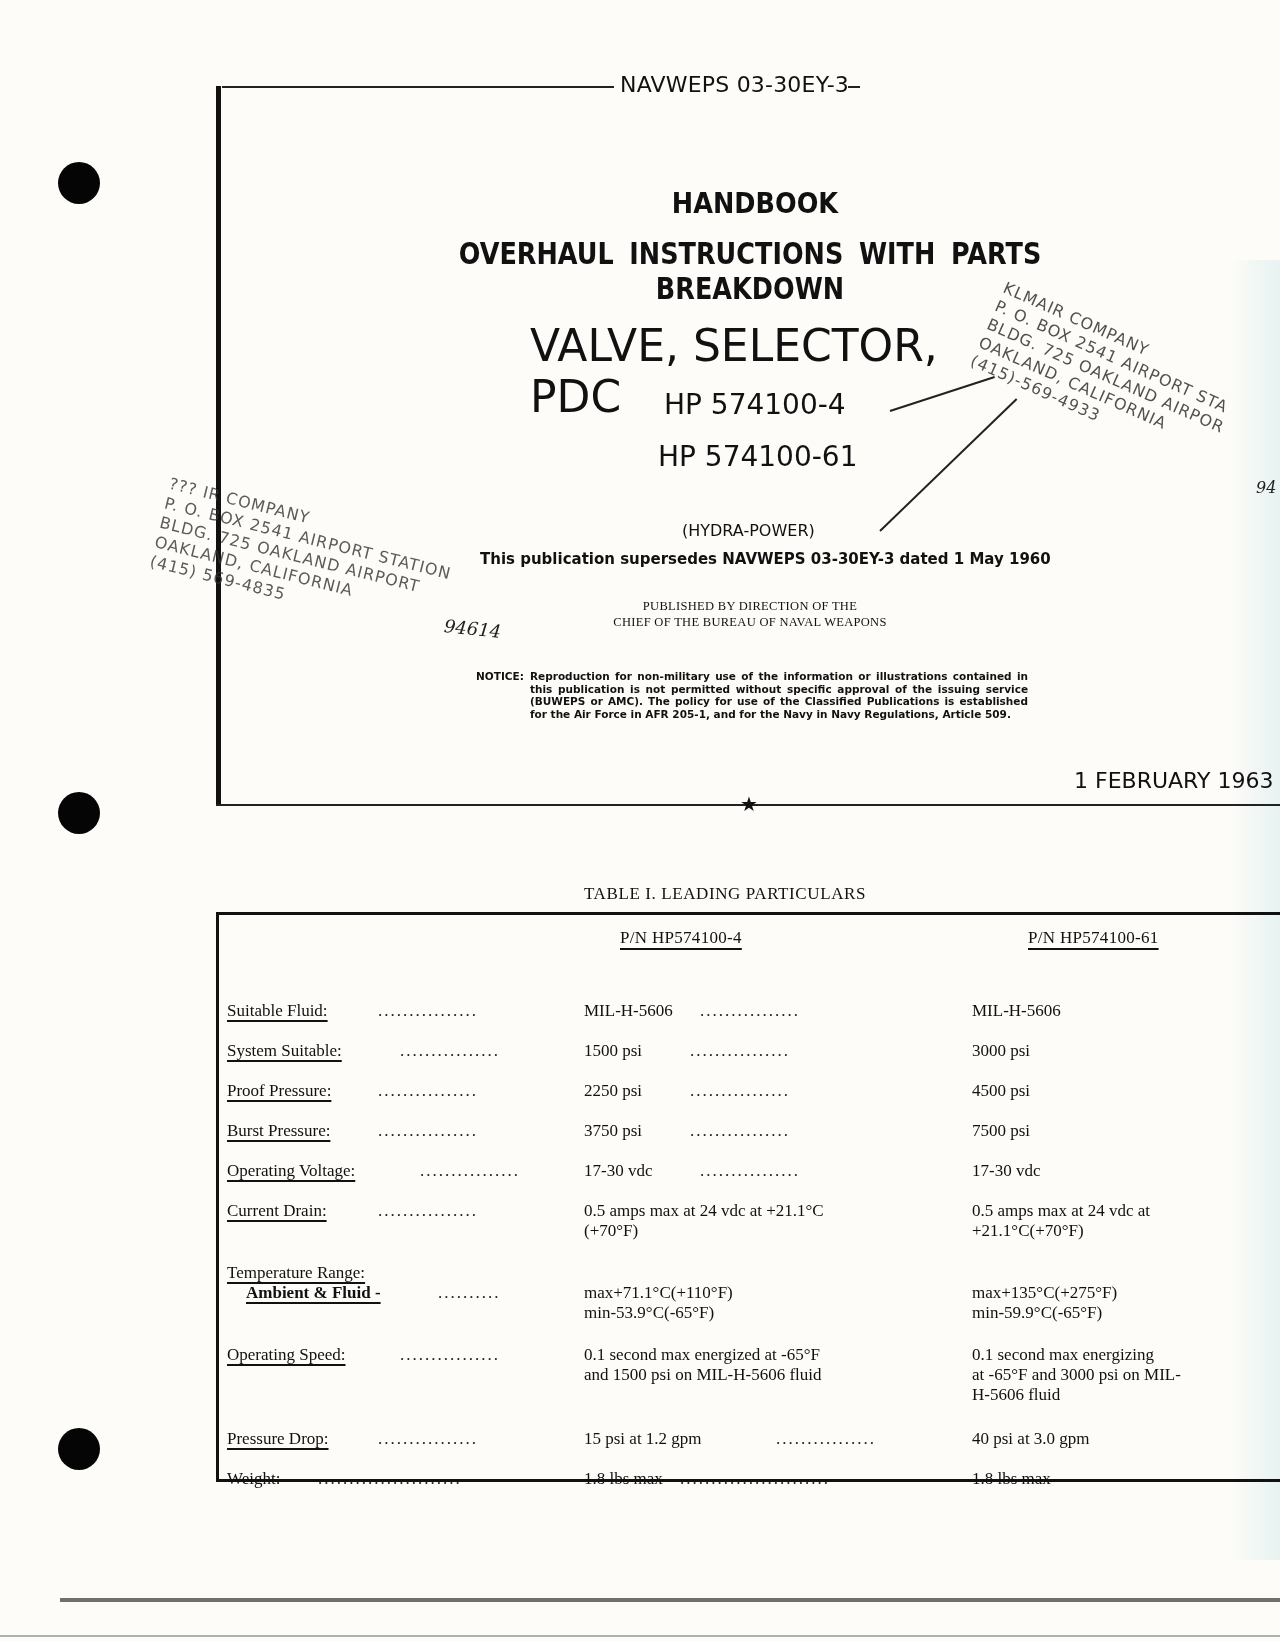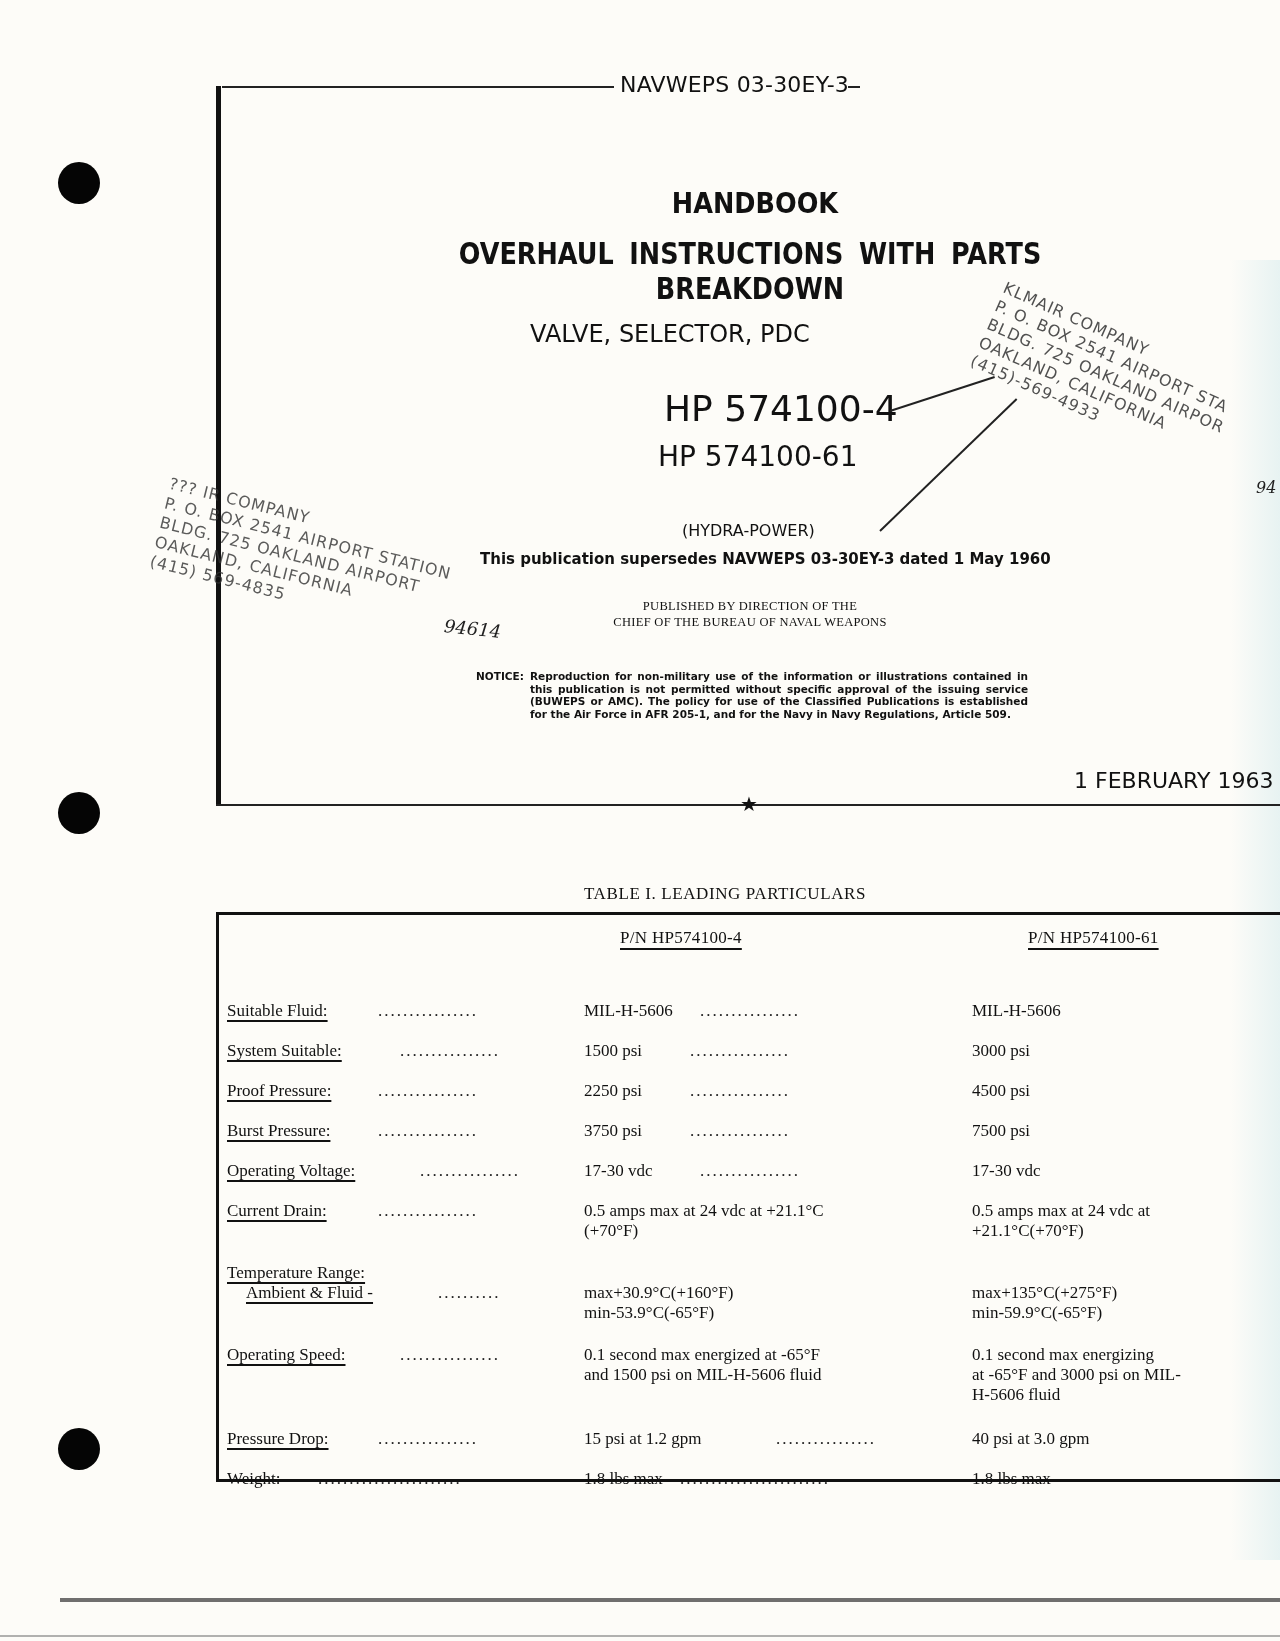"VALVE, SELECTOR, PDC" .t-valve { font-size: 24px -> 44px }
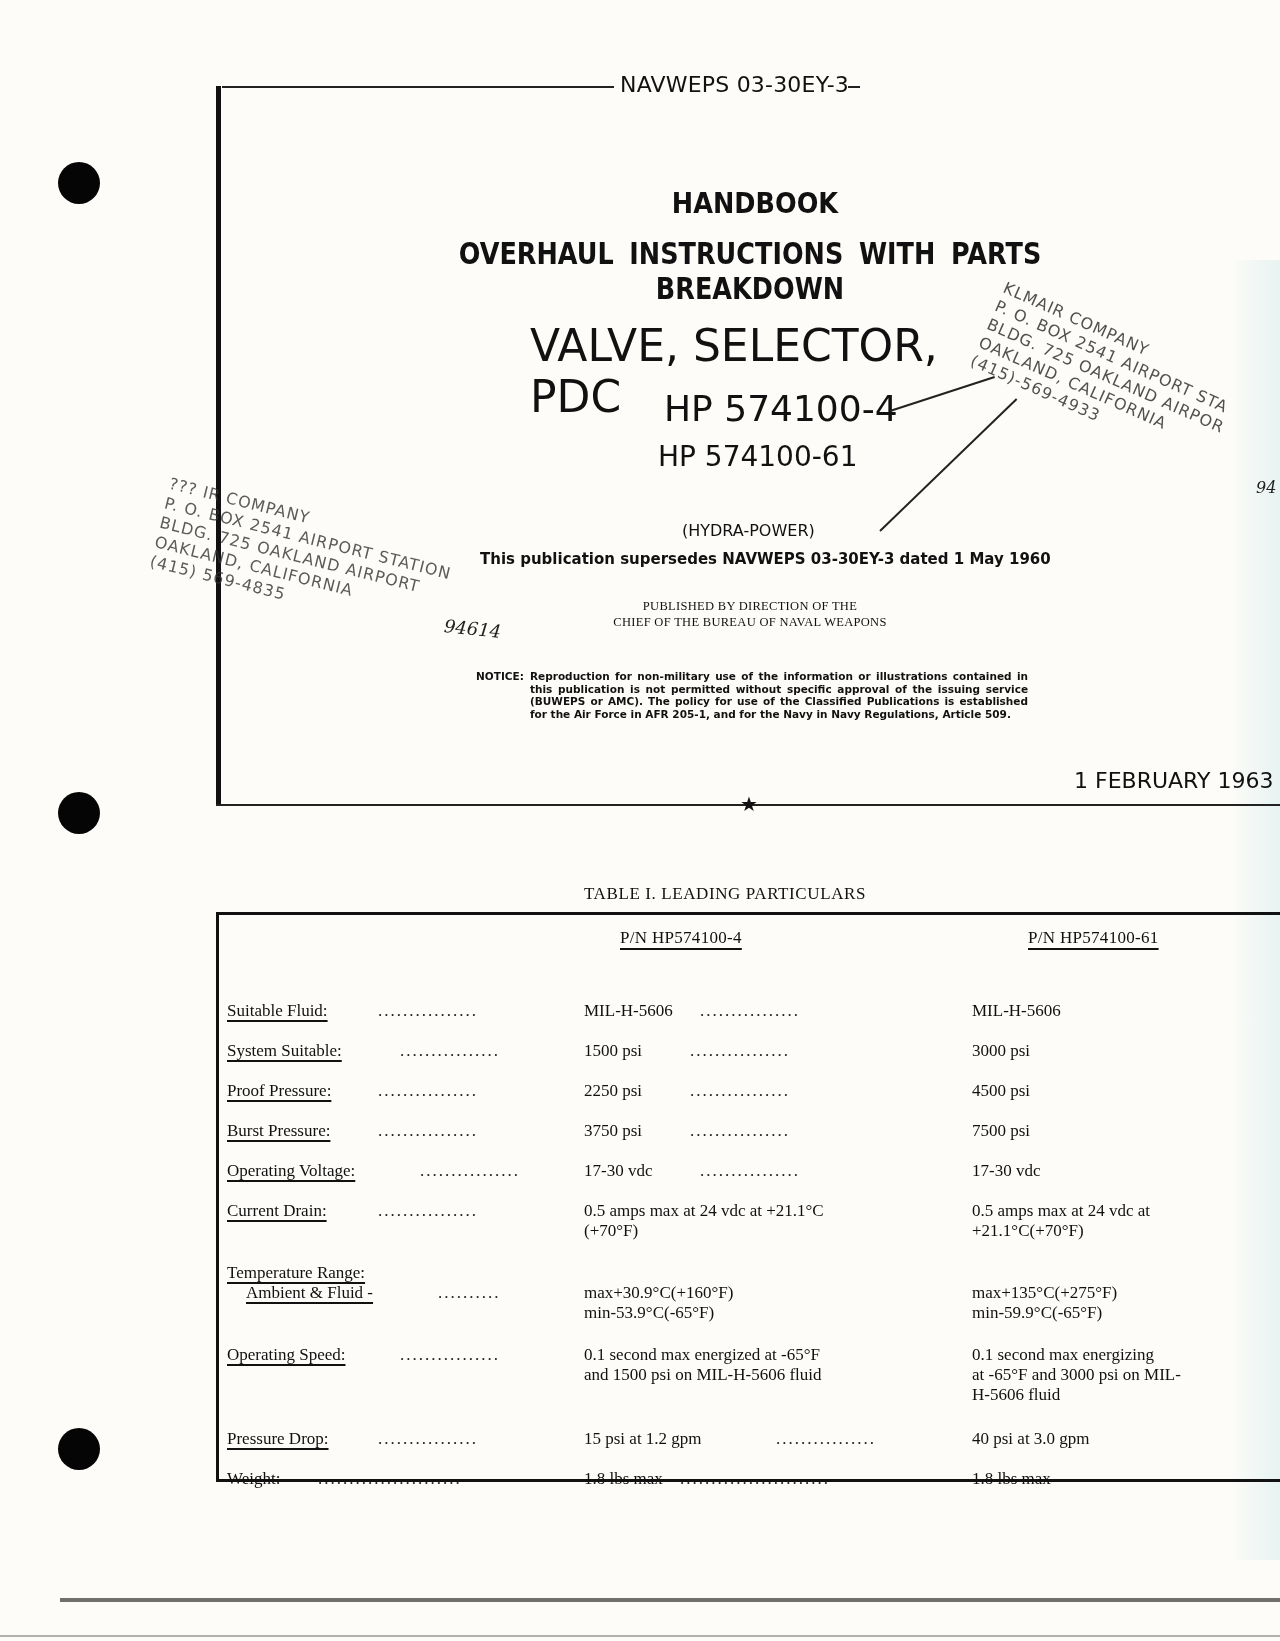"HP 574100-4" .t-hp1 { font-size: 36px -> 28px }
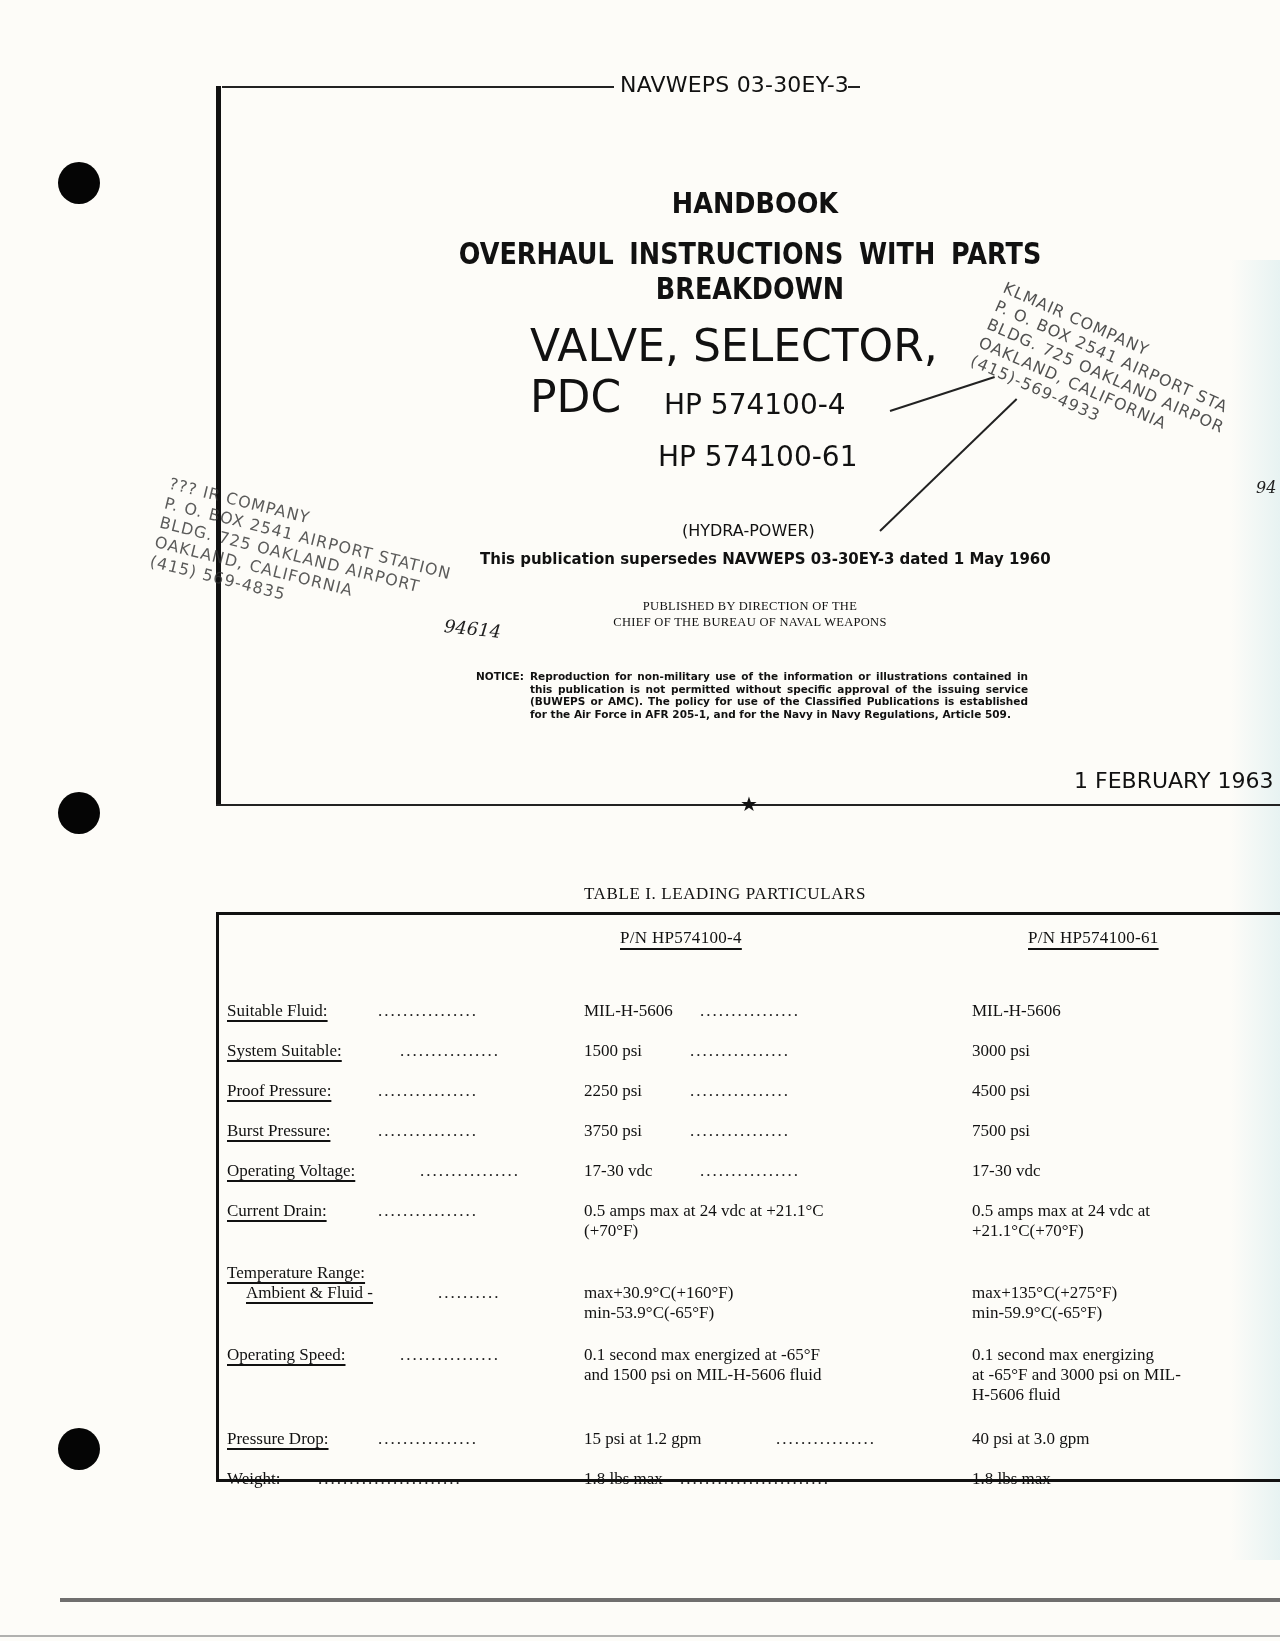"Ambient & Fluid -" span.cell { font-weight: none -> bold }
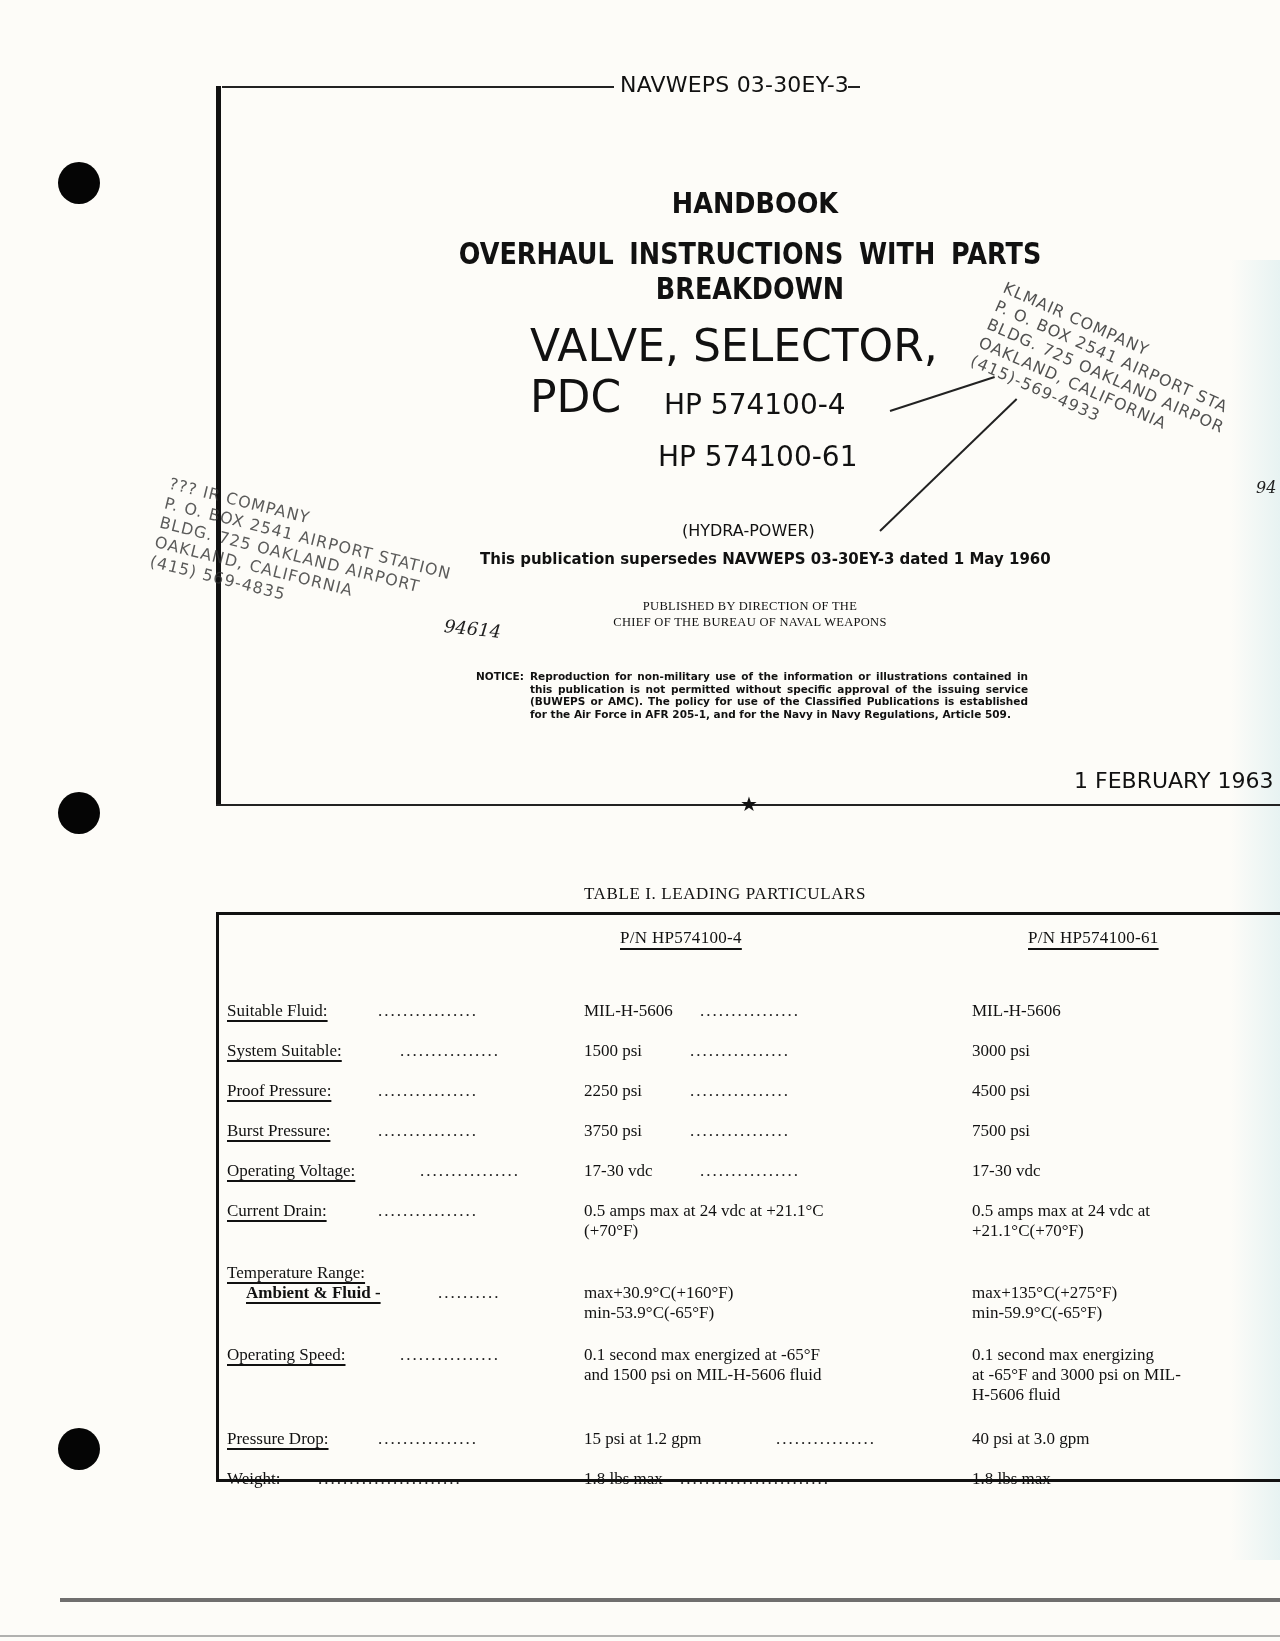"max+30.9°C(+160°F)" span.cell { text: max+30.9°C(+160 -> max+71.1°C(+110 }
